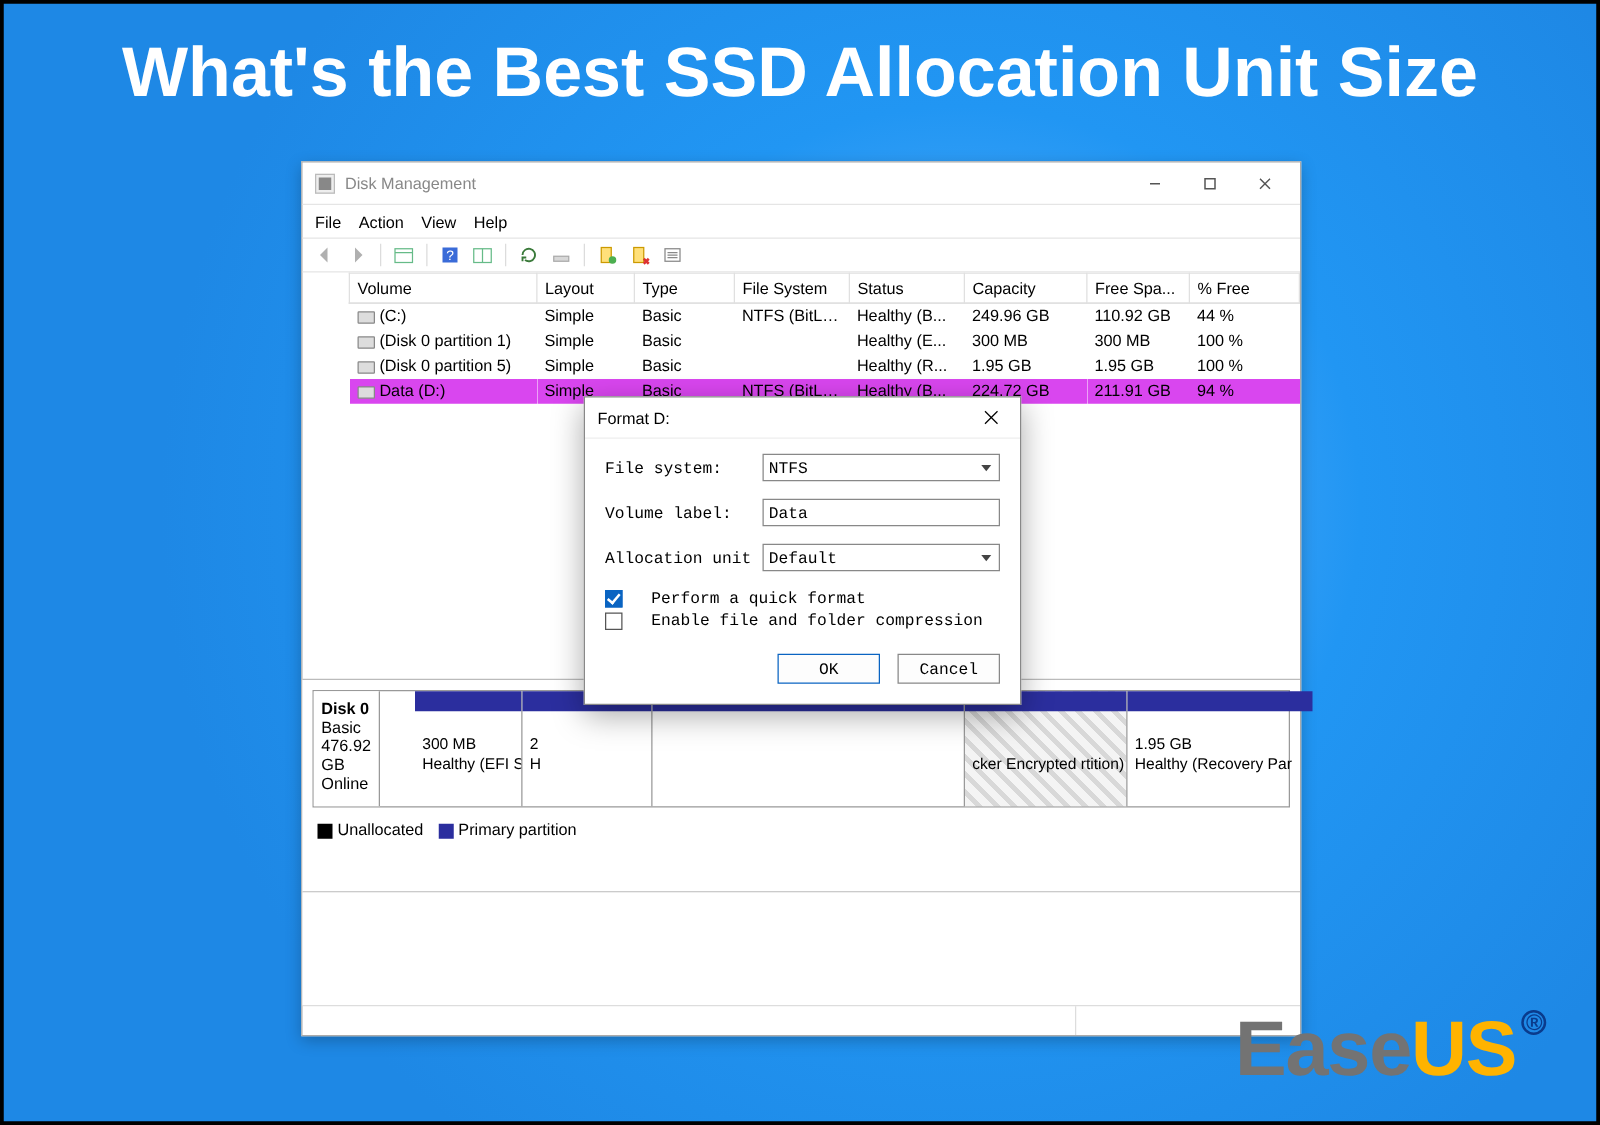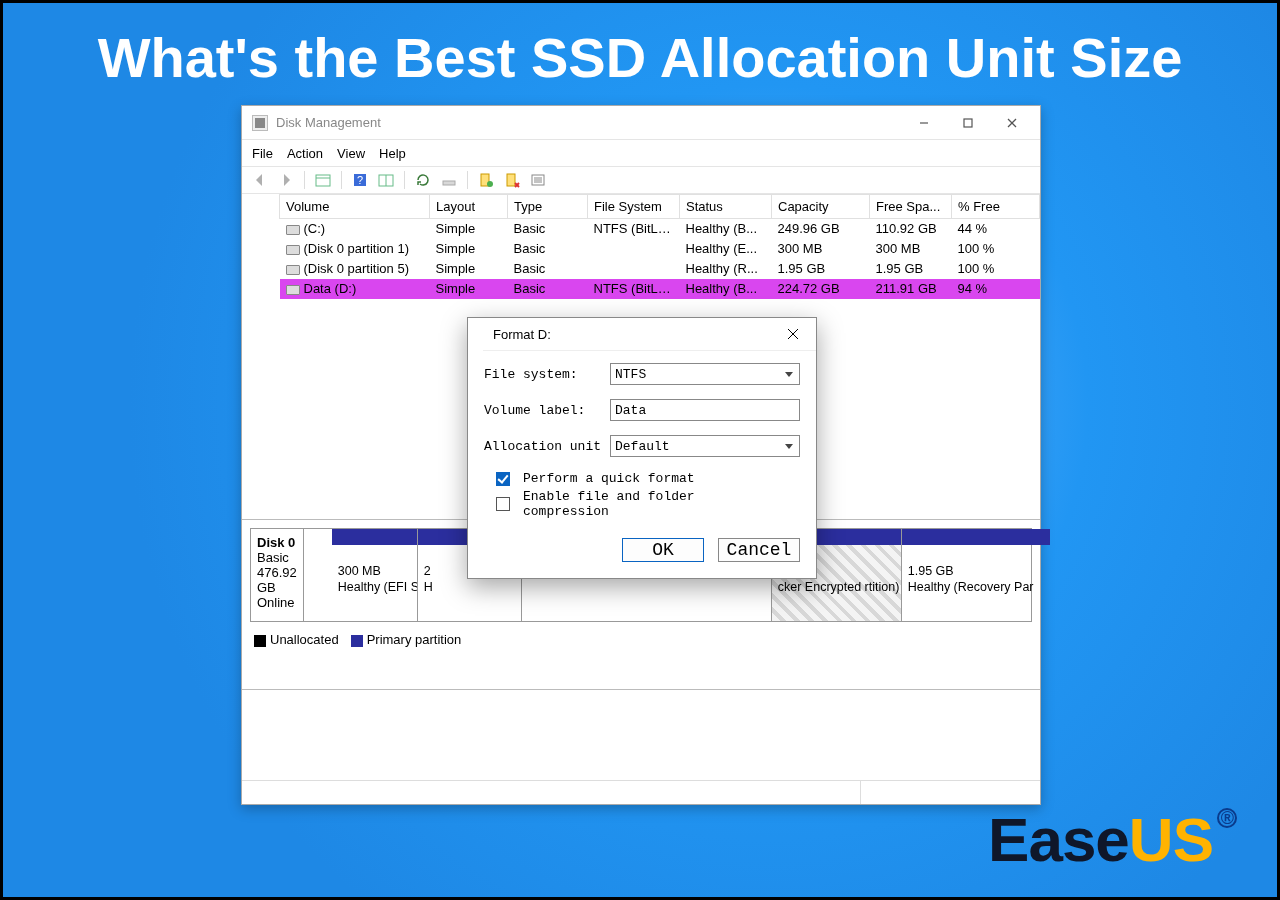"Disk Management" .win { top: 102px -> 126px }
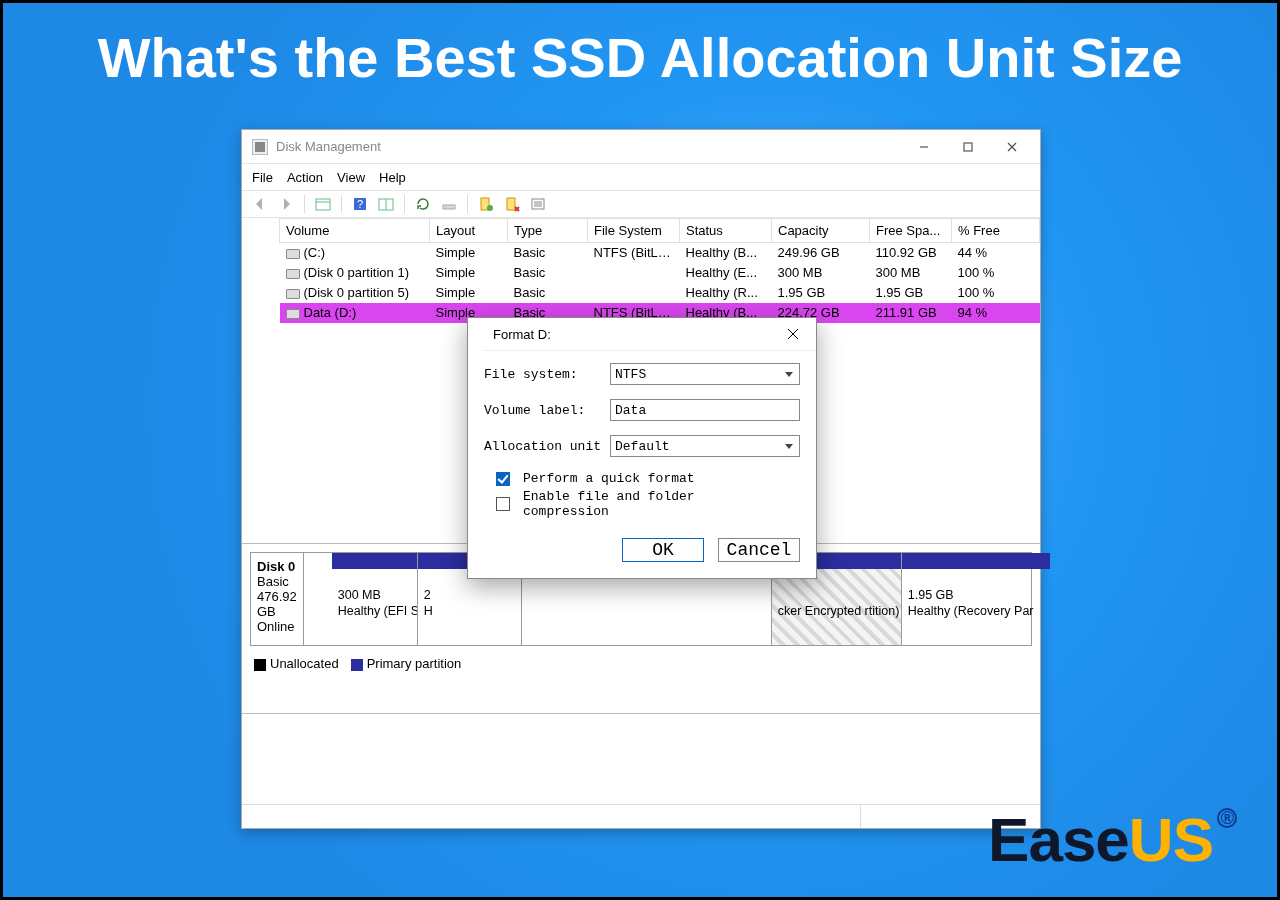"Format D:" .dlg-title { margin-left: 15px -> none }
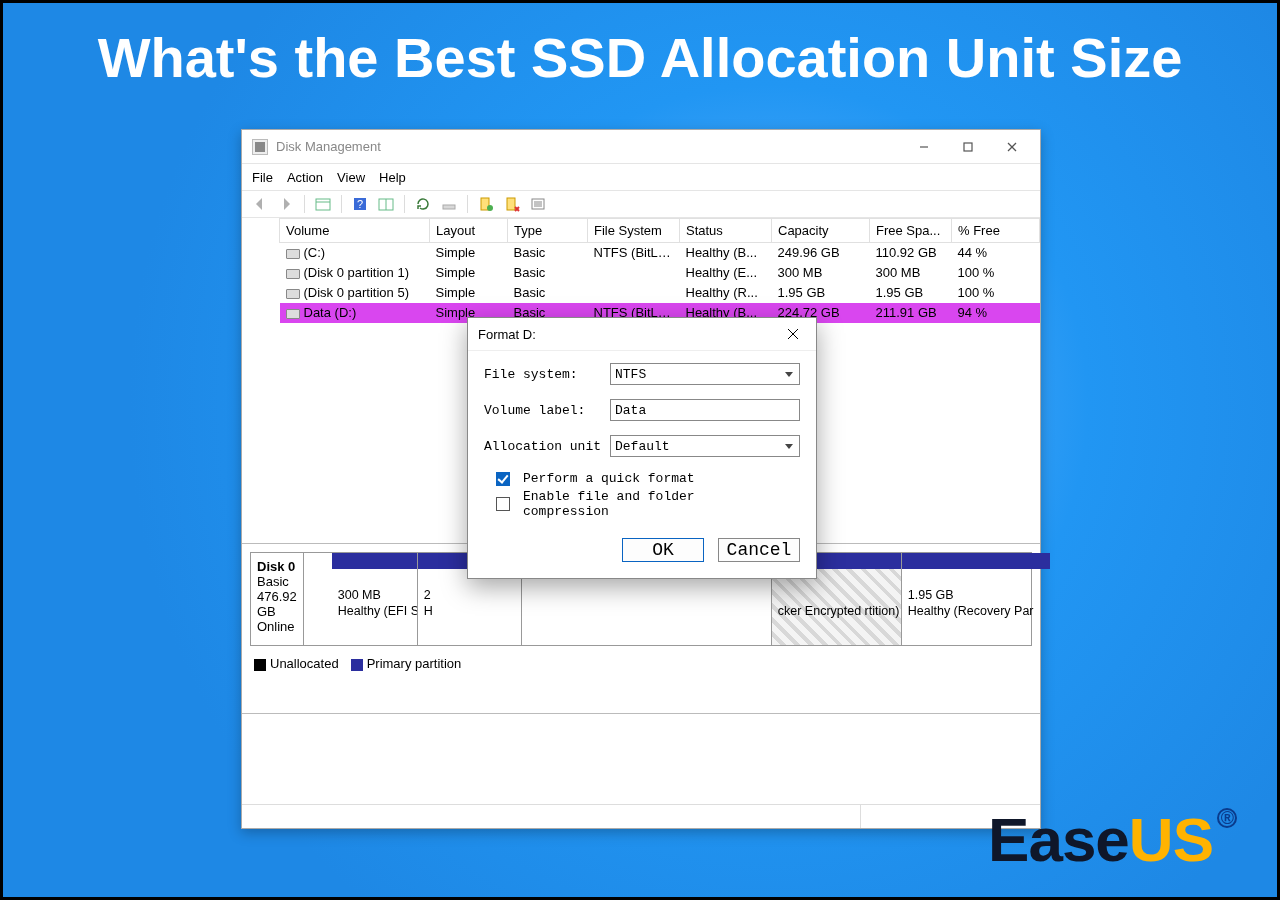"Perform a quick format" .chk-row { gap: 13px -> 23px; margin: 3px 12px -> 3px 0 }
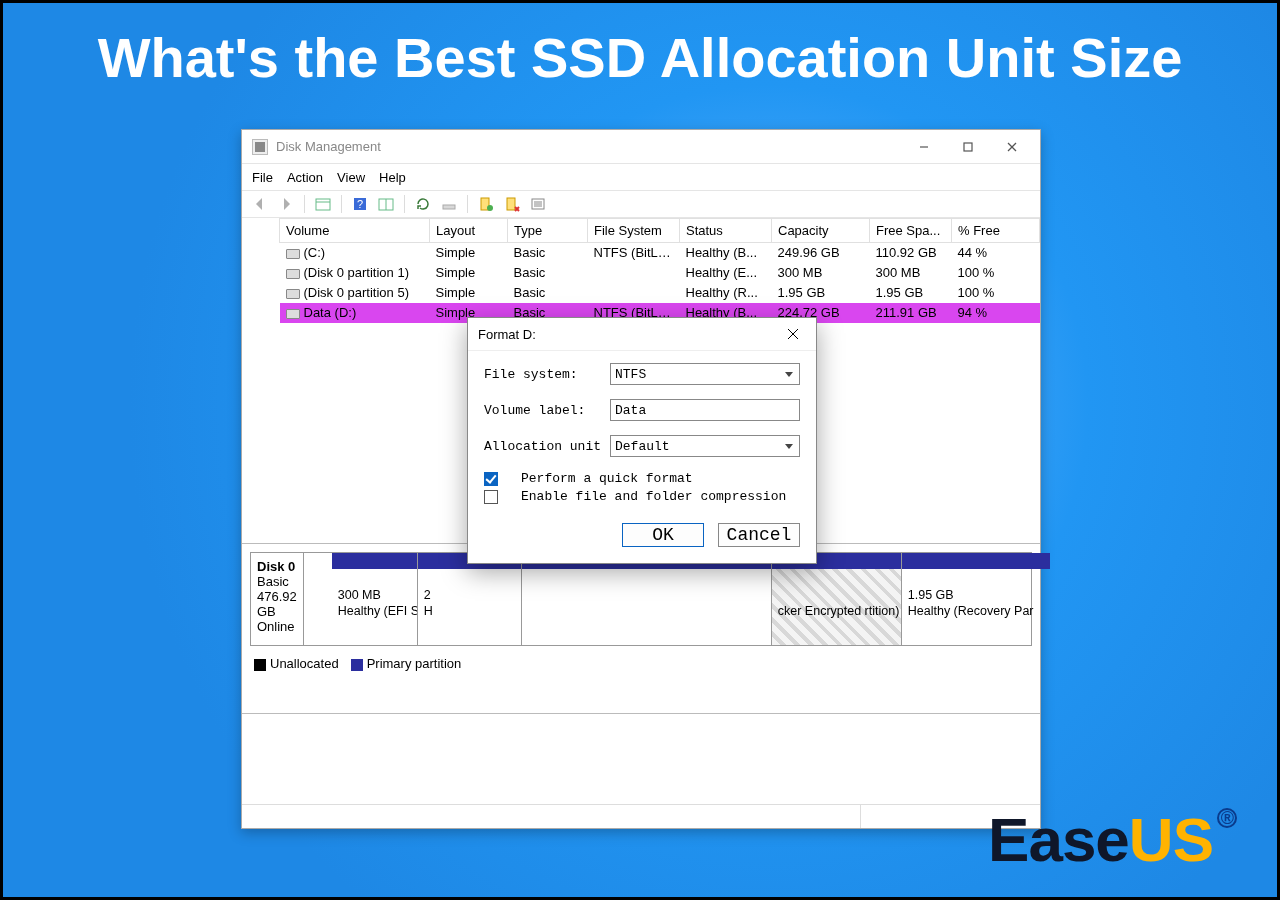"OK" .dlg-buttons button { font-size: 18px -> 13px }
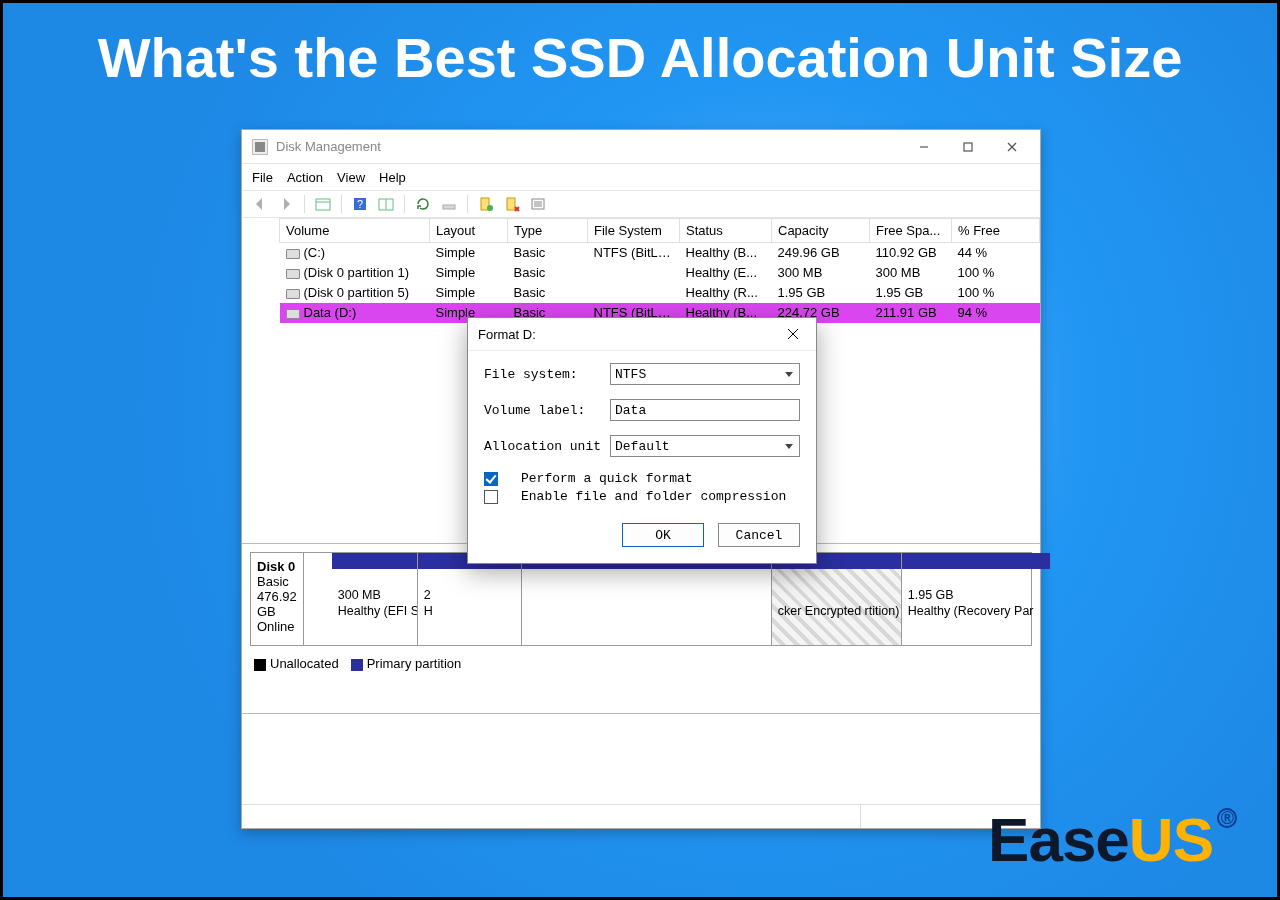"Ease" .logo .b { color: #0f172a -> #737373 }
